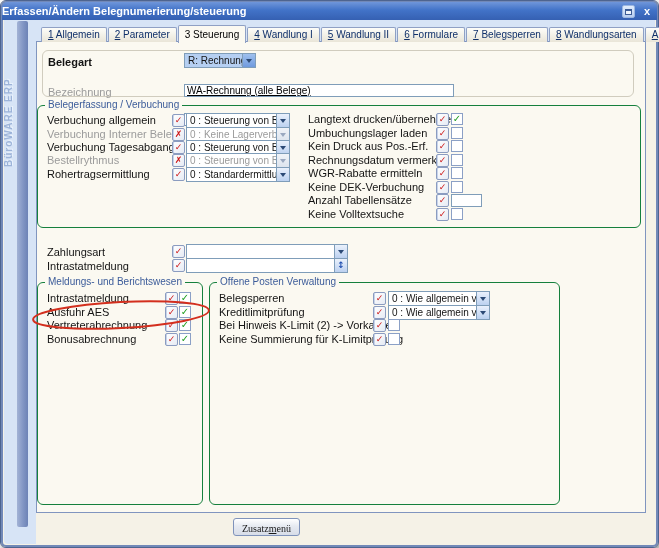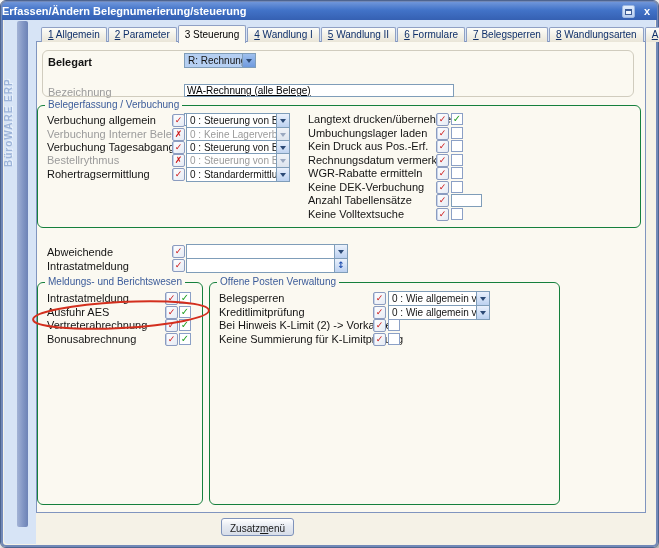"Abweichende" span.lbl { text: Abweichende -> Zahlungsart }
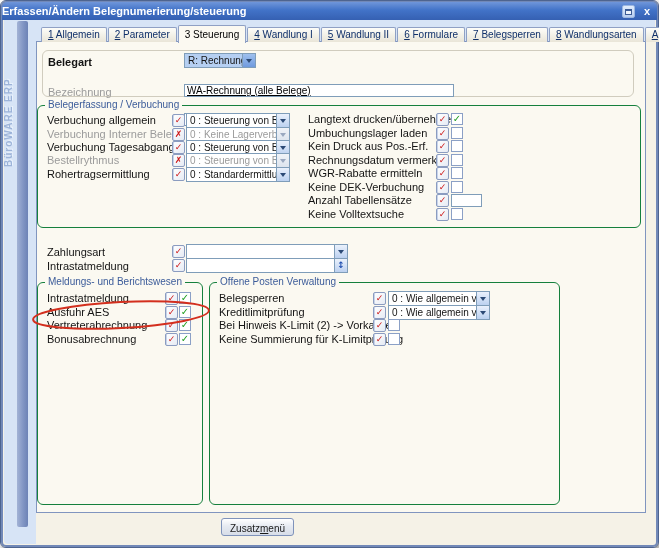"Zusatzmenü" button.btn { font-family: none -> Liberation Serif, serif; left: 220px -> 232px }
